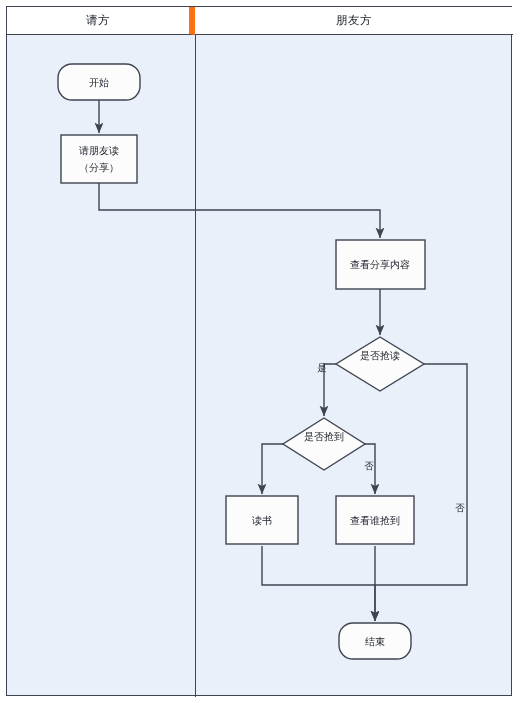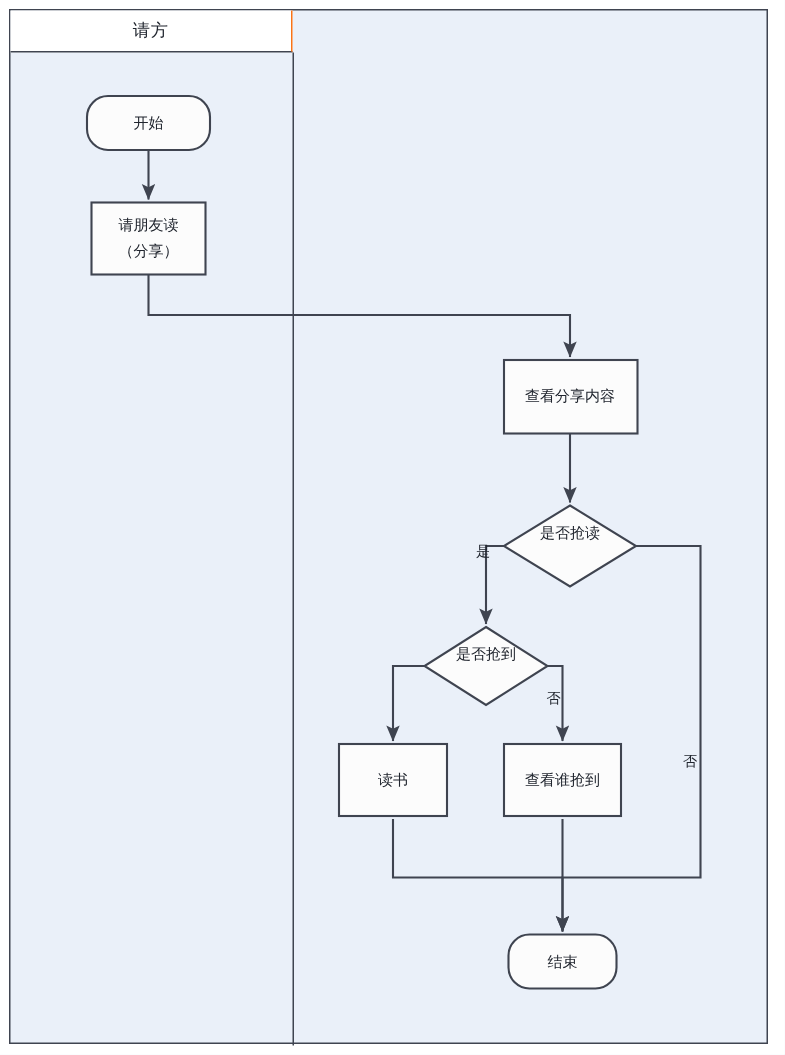"请方" #lane-head-left { border-right: 1px solid #f97316 -> 6px solid #f97316 }
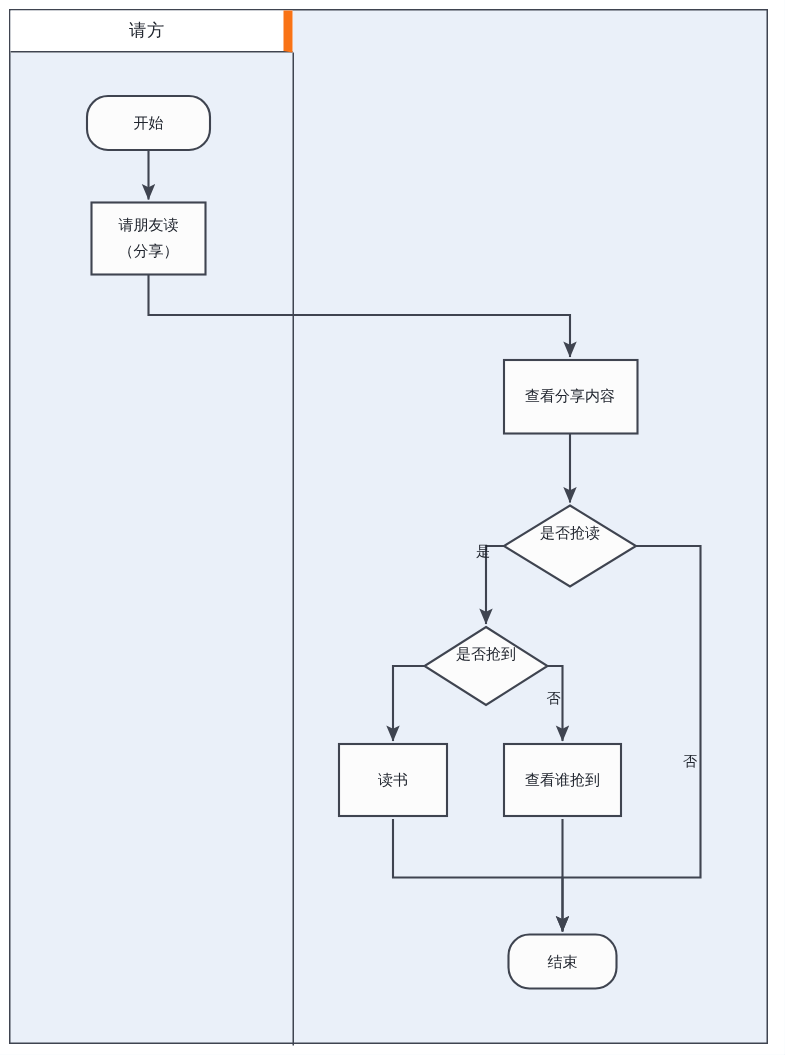"朋友方" div.lane-header { html: none -> <div>朋友方</div> }
